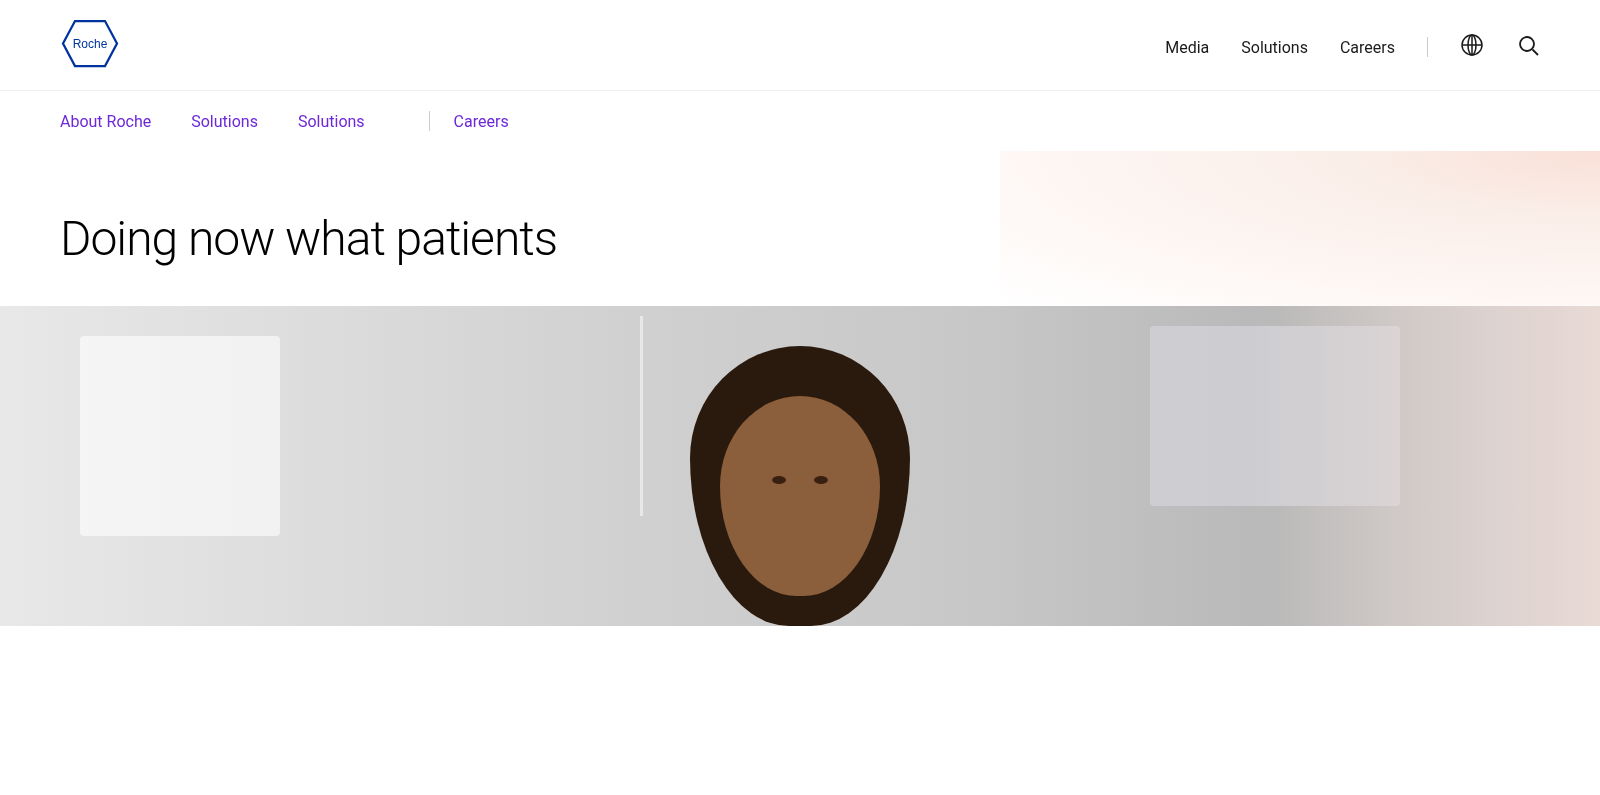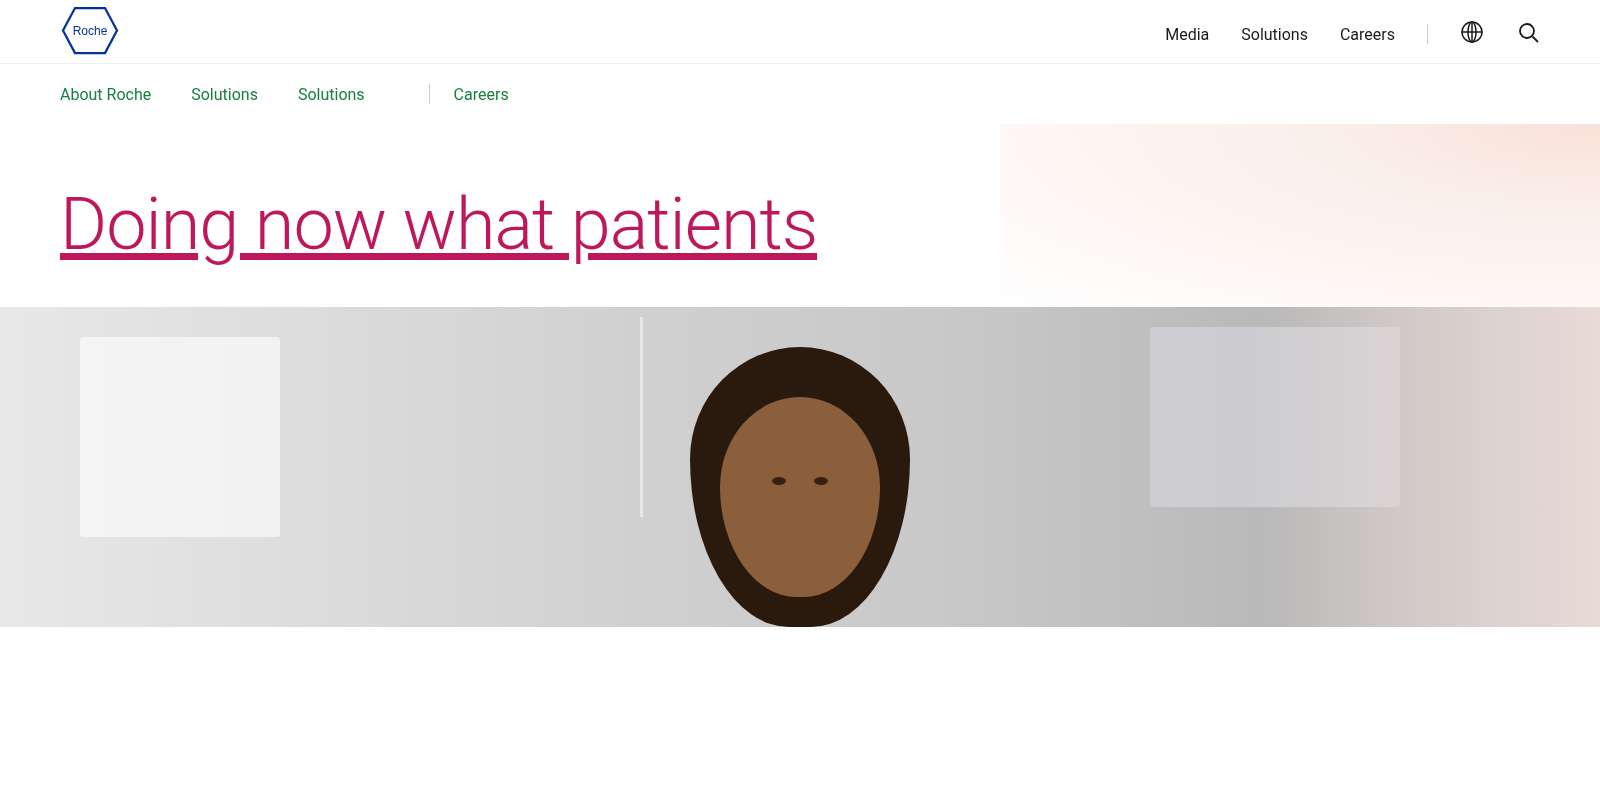"Roche" .top-nav { height: 64px -> 91px }
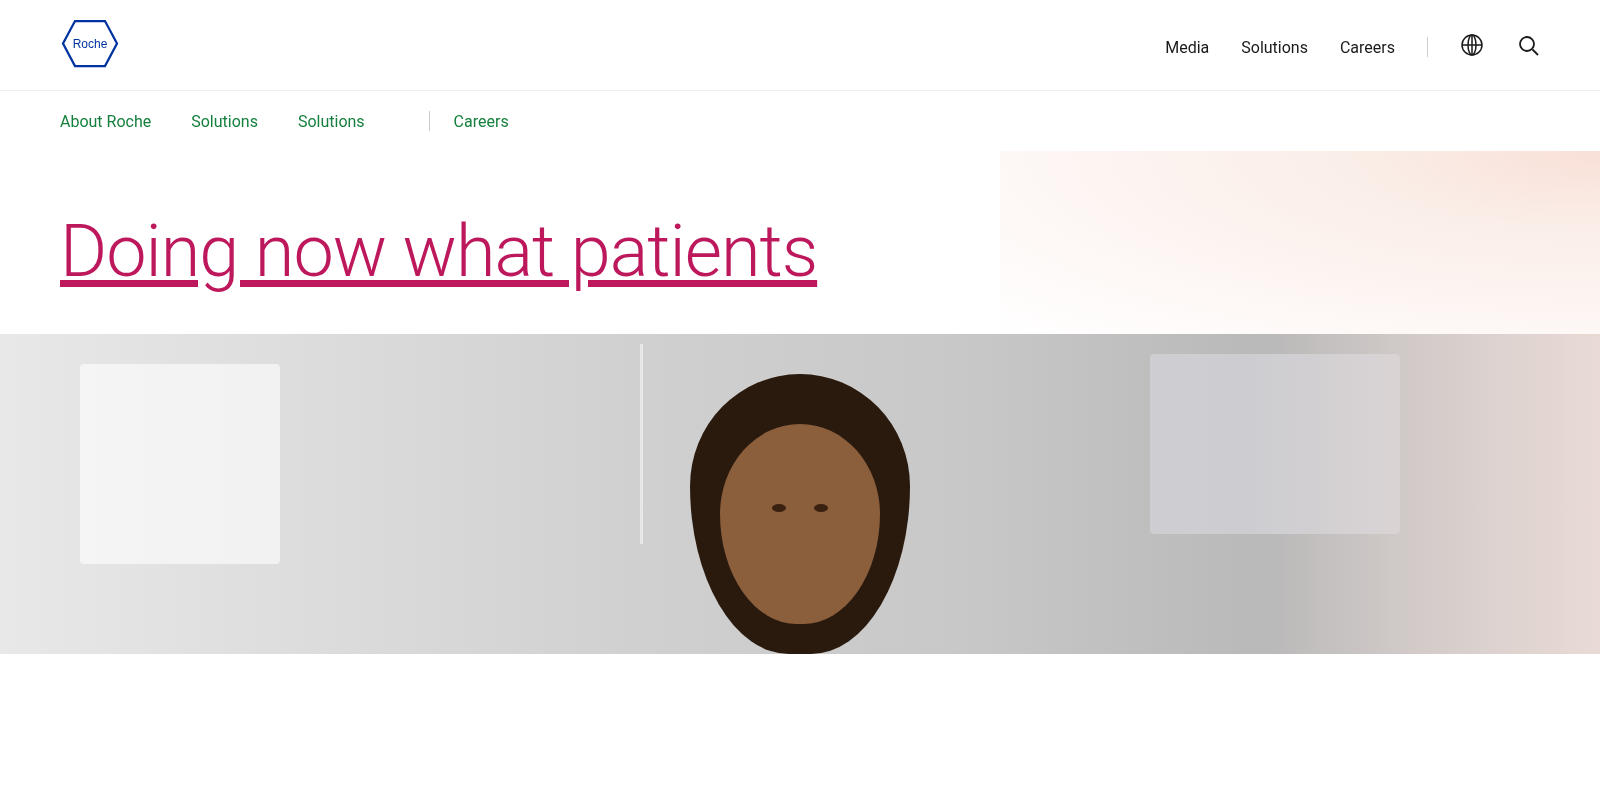"About Roche" .main-nav-link { color: #15803d -> #6d28d9 }
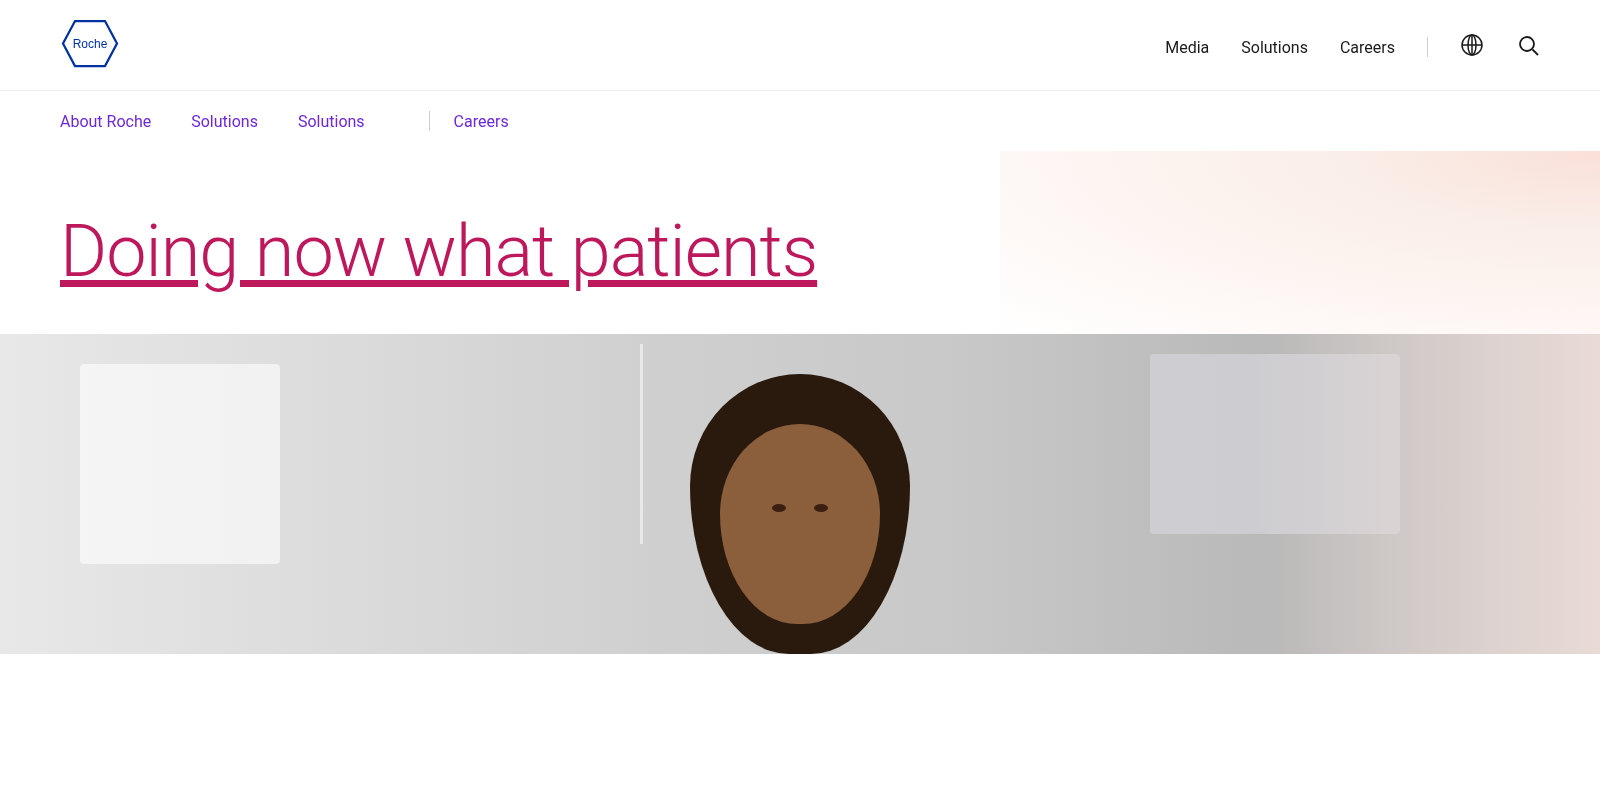"Doing now what patients" .hero-title { color: #be185d -> #000000; font-size: 72px -> 48px; text-decoration: underline -> none }
